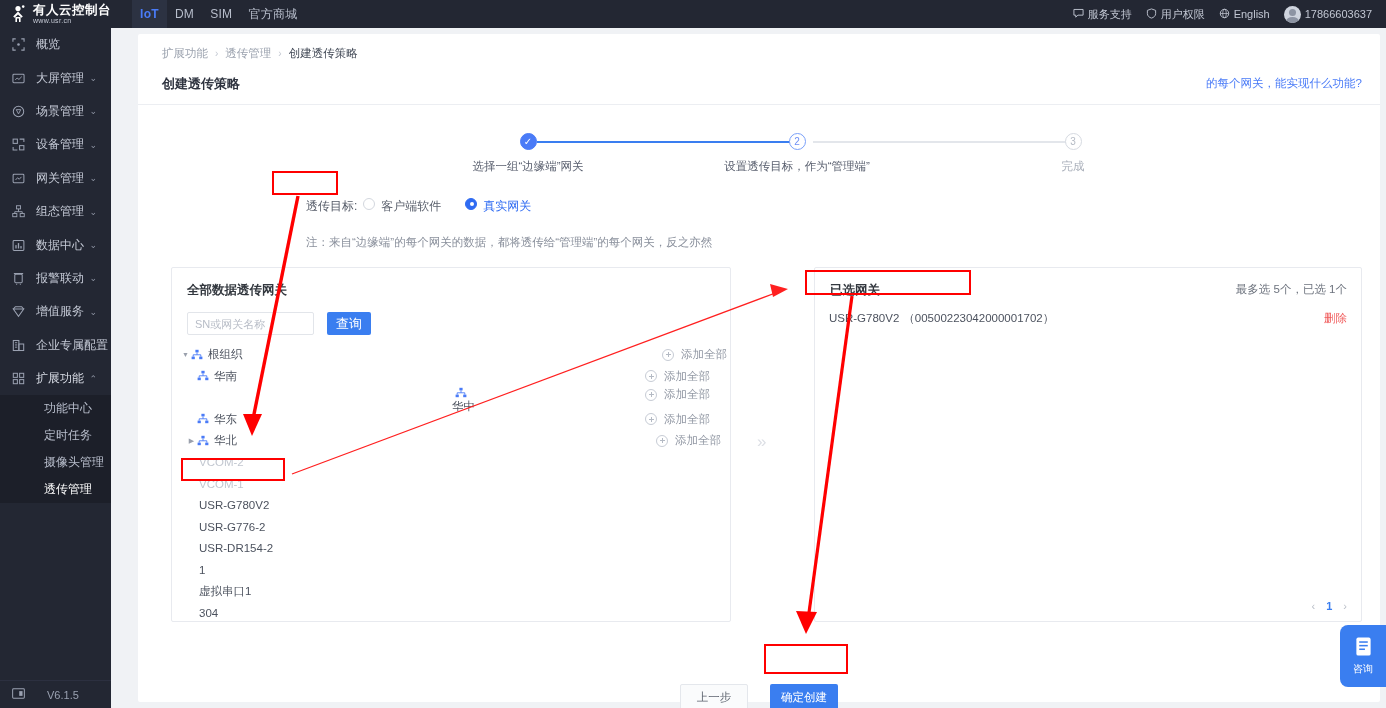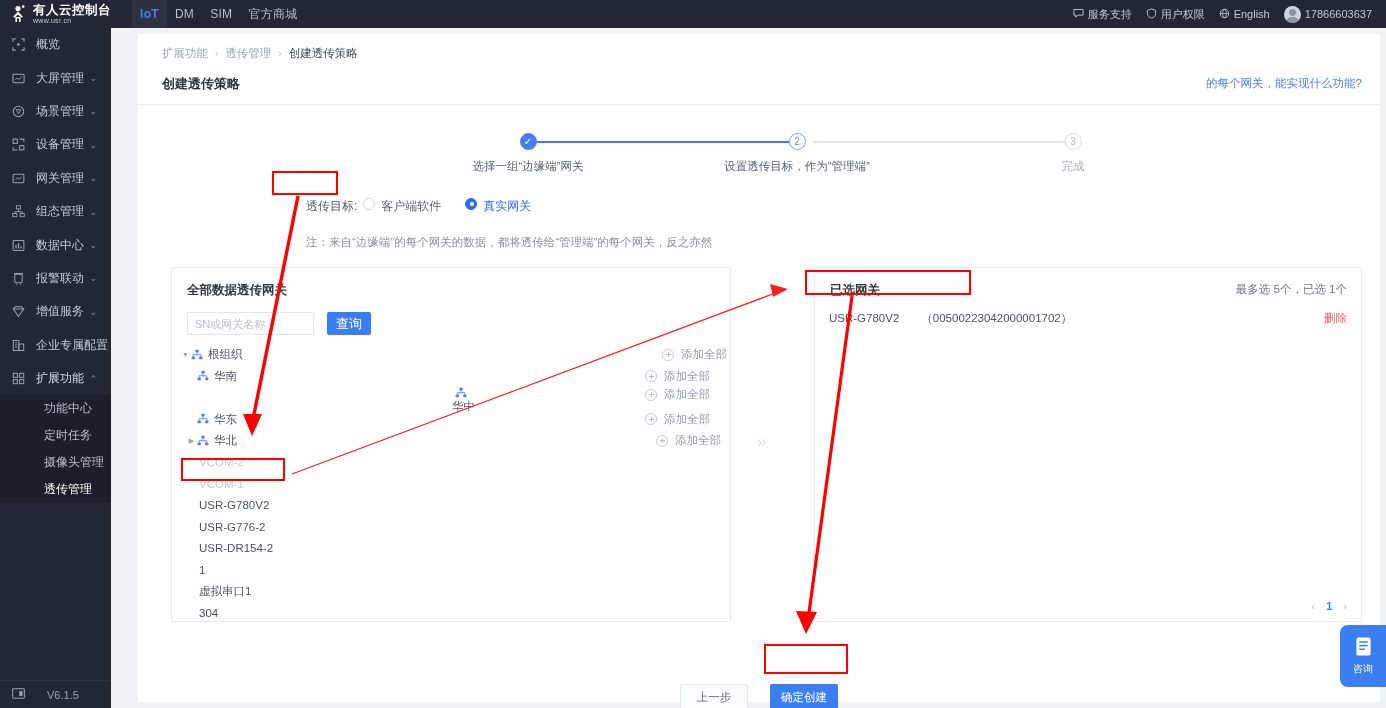"（00500223042000001702）" span { margin-left: 22px -> 4px }
